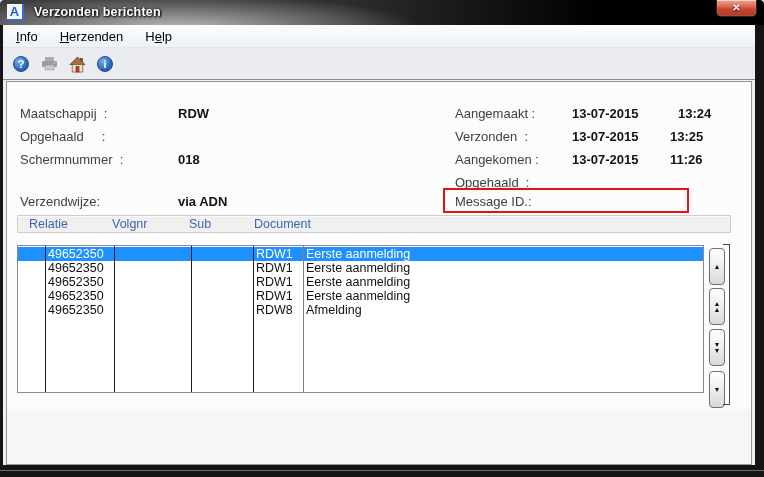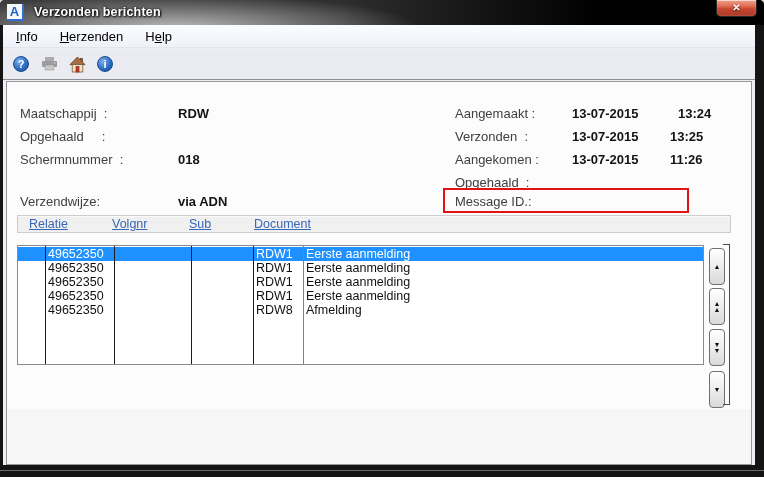"Relatie" .grid-header .hlabel { text-decoration: underline -> none }
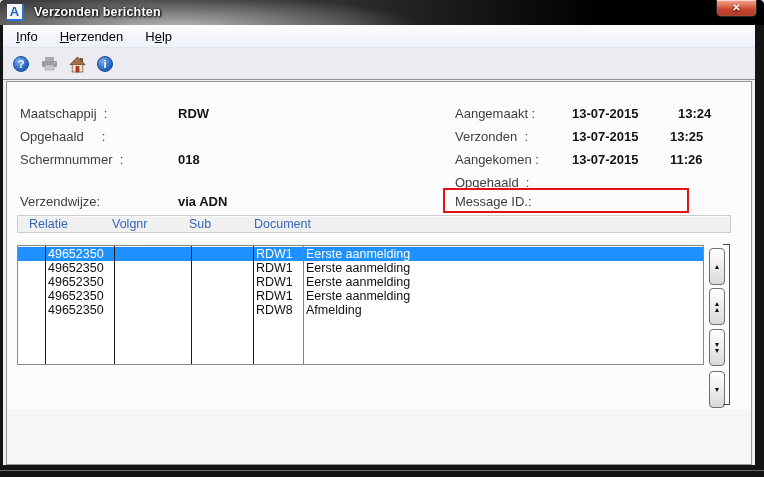"49652350" .list { height: 120px -> 148px }
